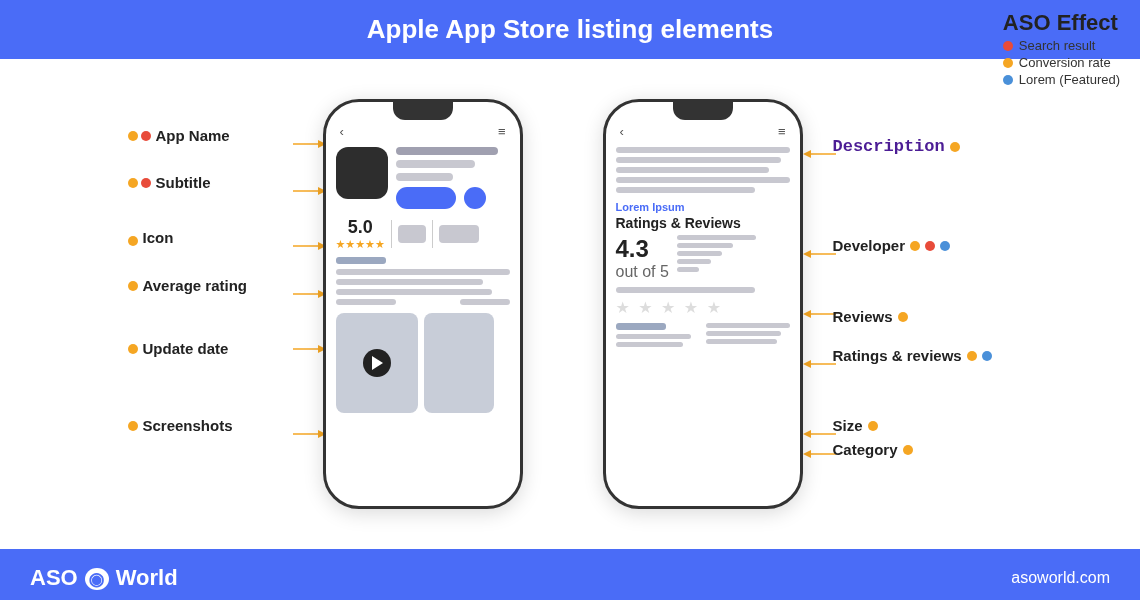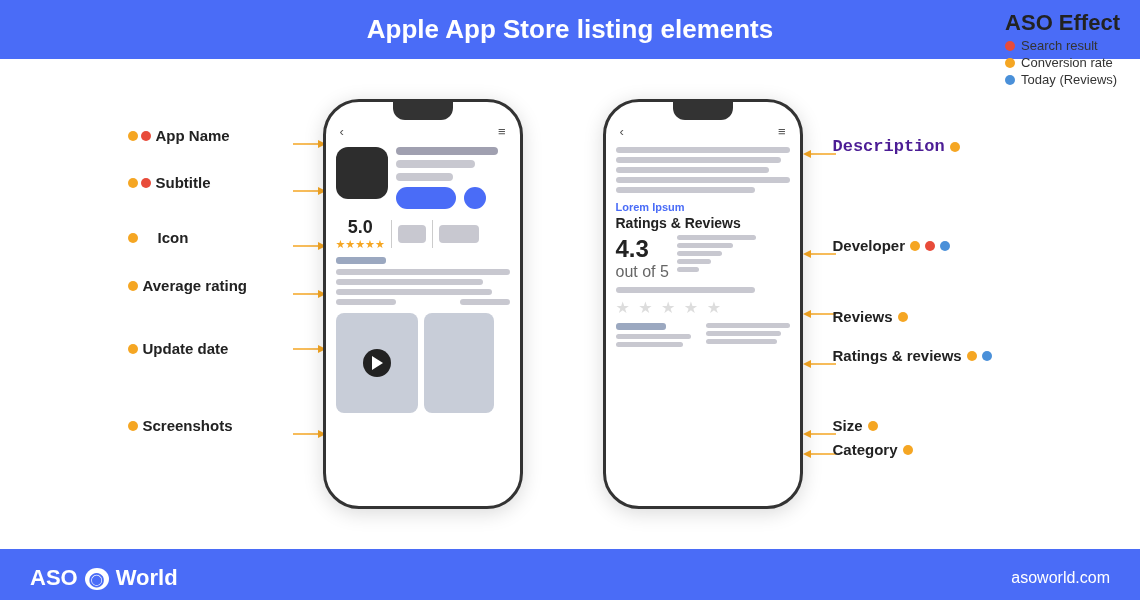"Today (Reviews)" span { text: Today (Reviews -> Lorem (Featured }
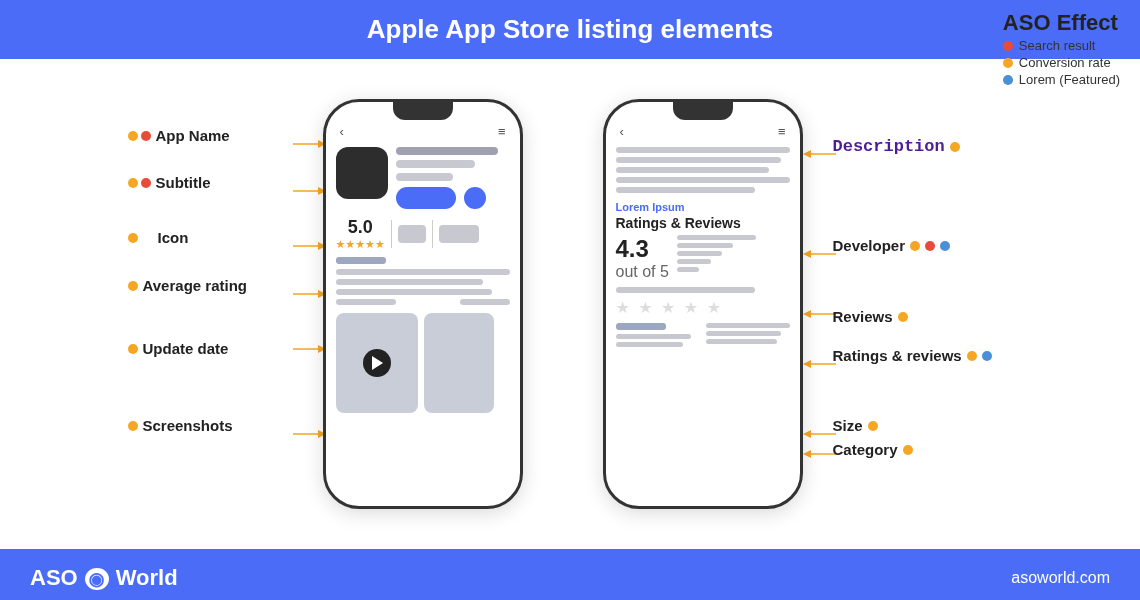"Icon" div { align-items: center -> flex-end; gap: 20px -> 5px }
